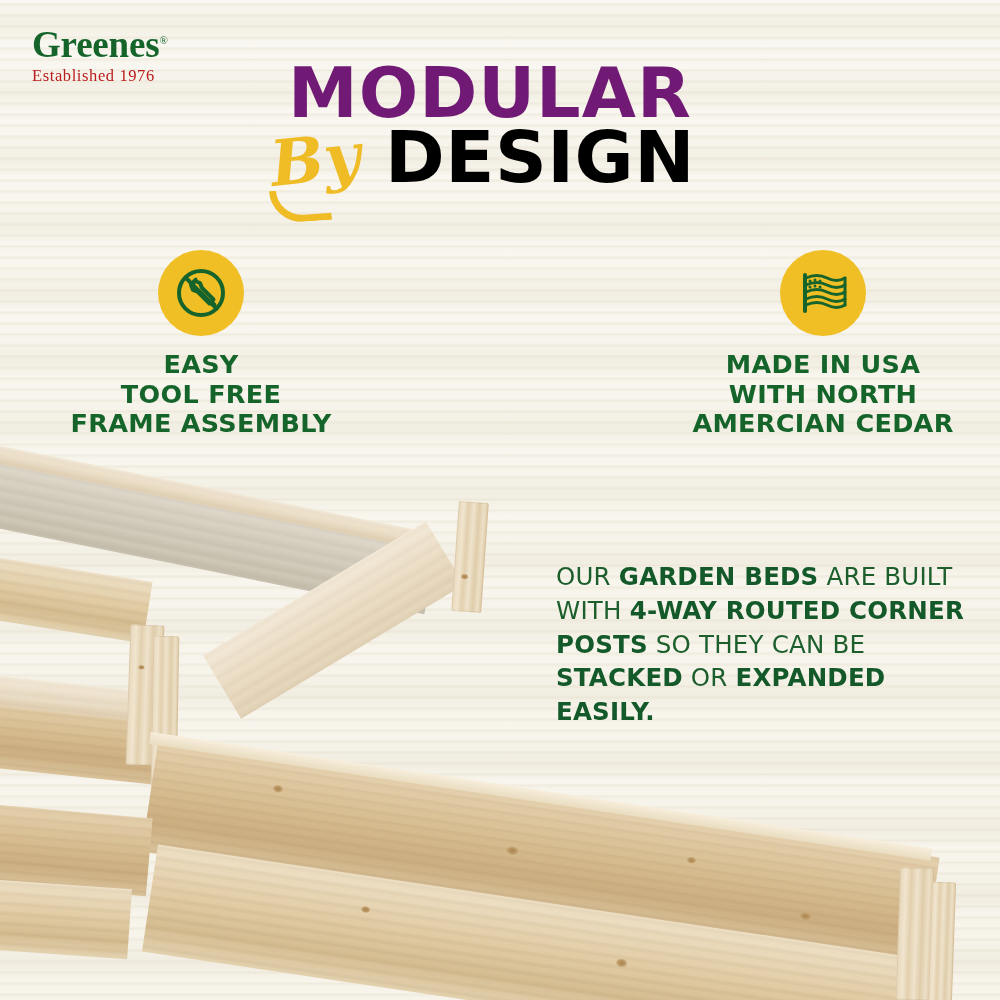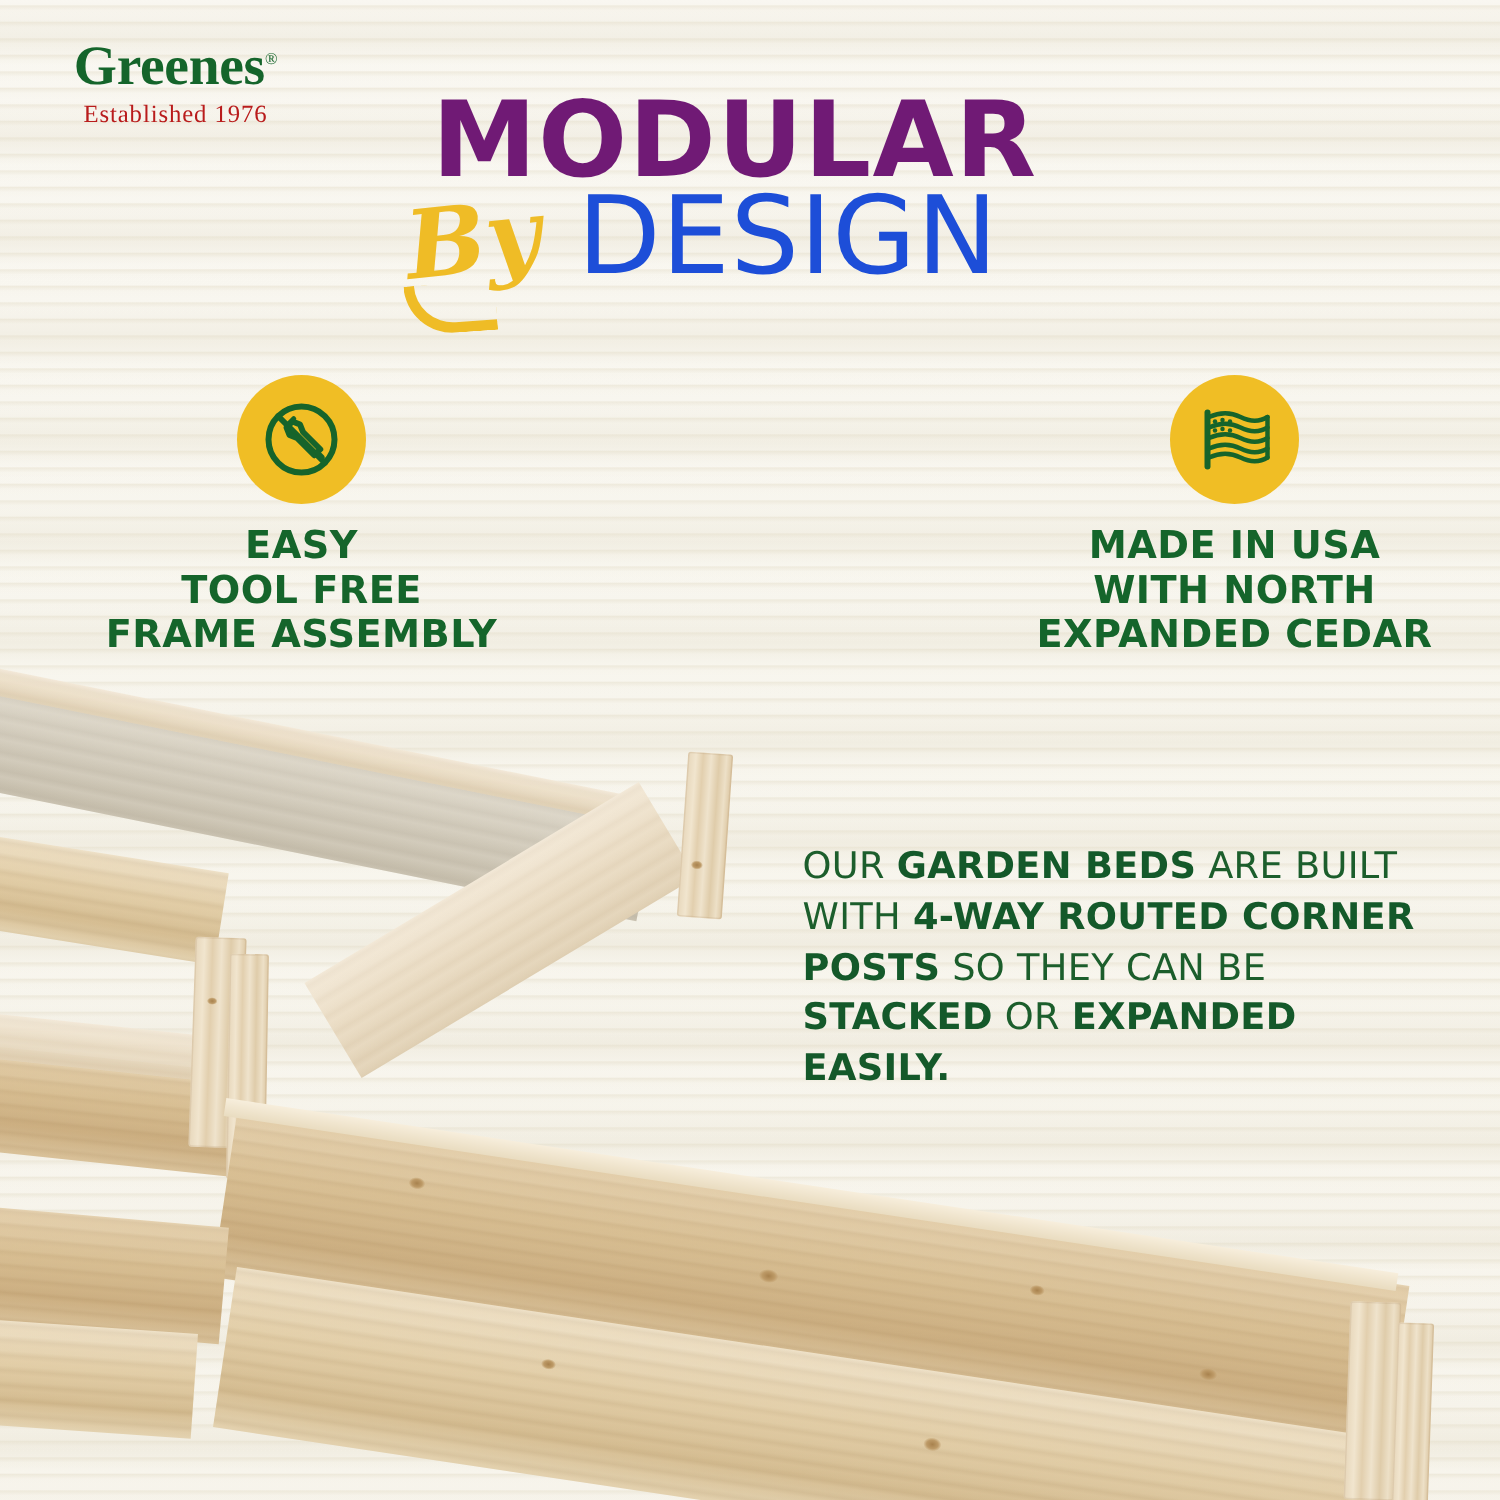"Greenes®" .logo { text-align: center -> none }
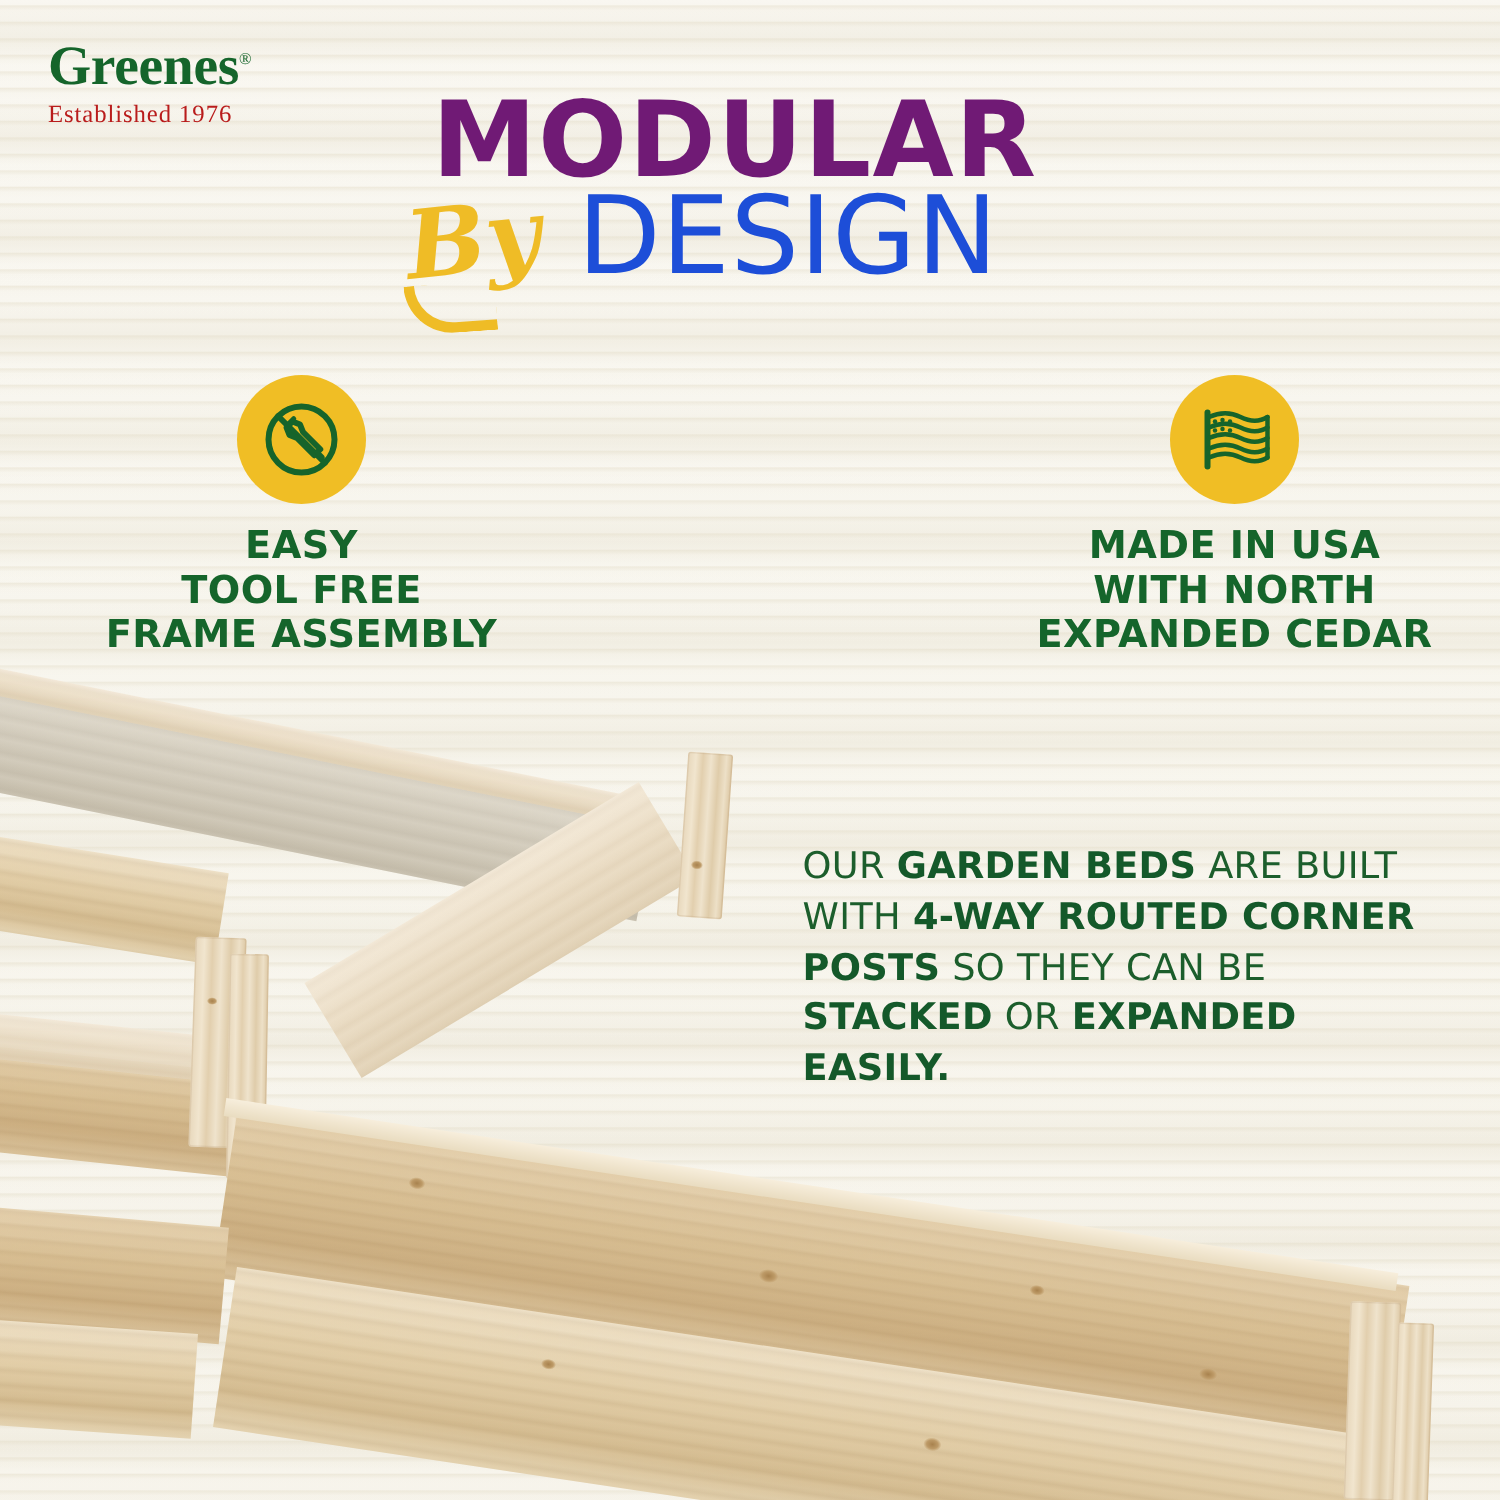"DESIGN" .hl-design { color: #1d4ed8 -> #000000; font-weight: normal -> bold }
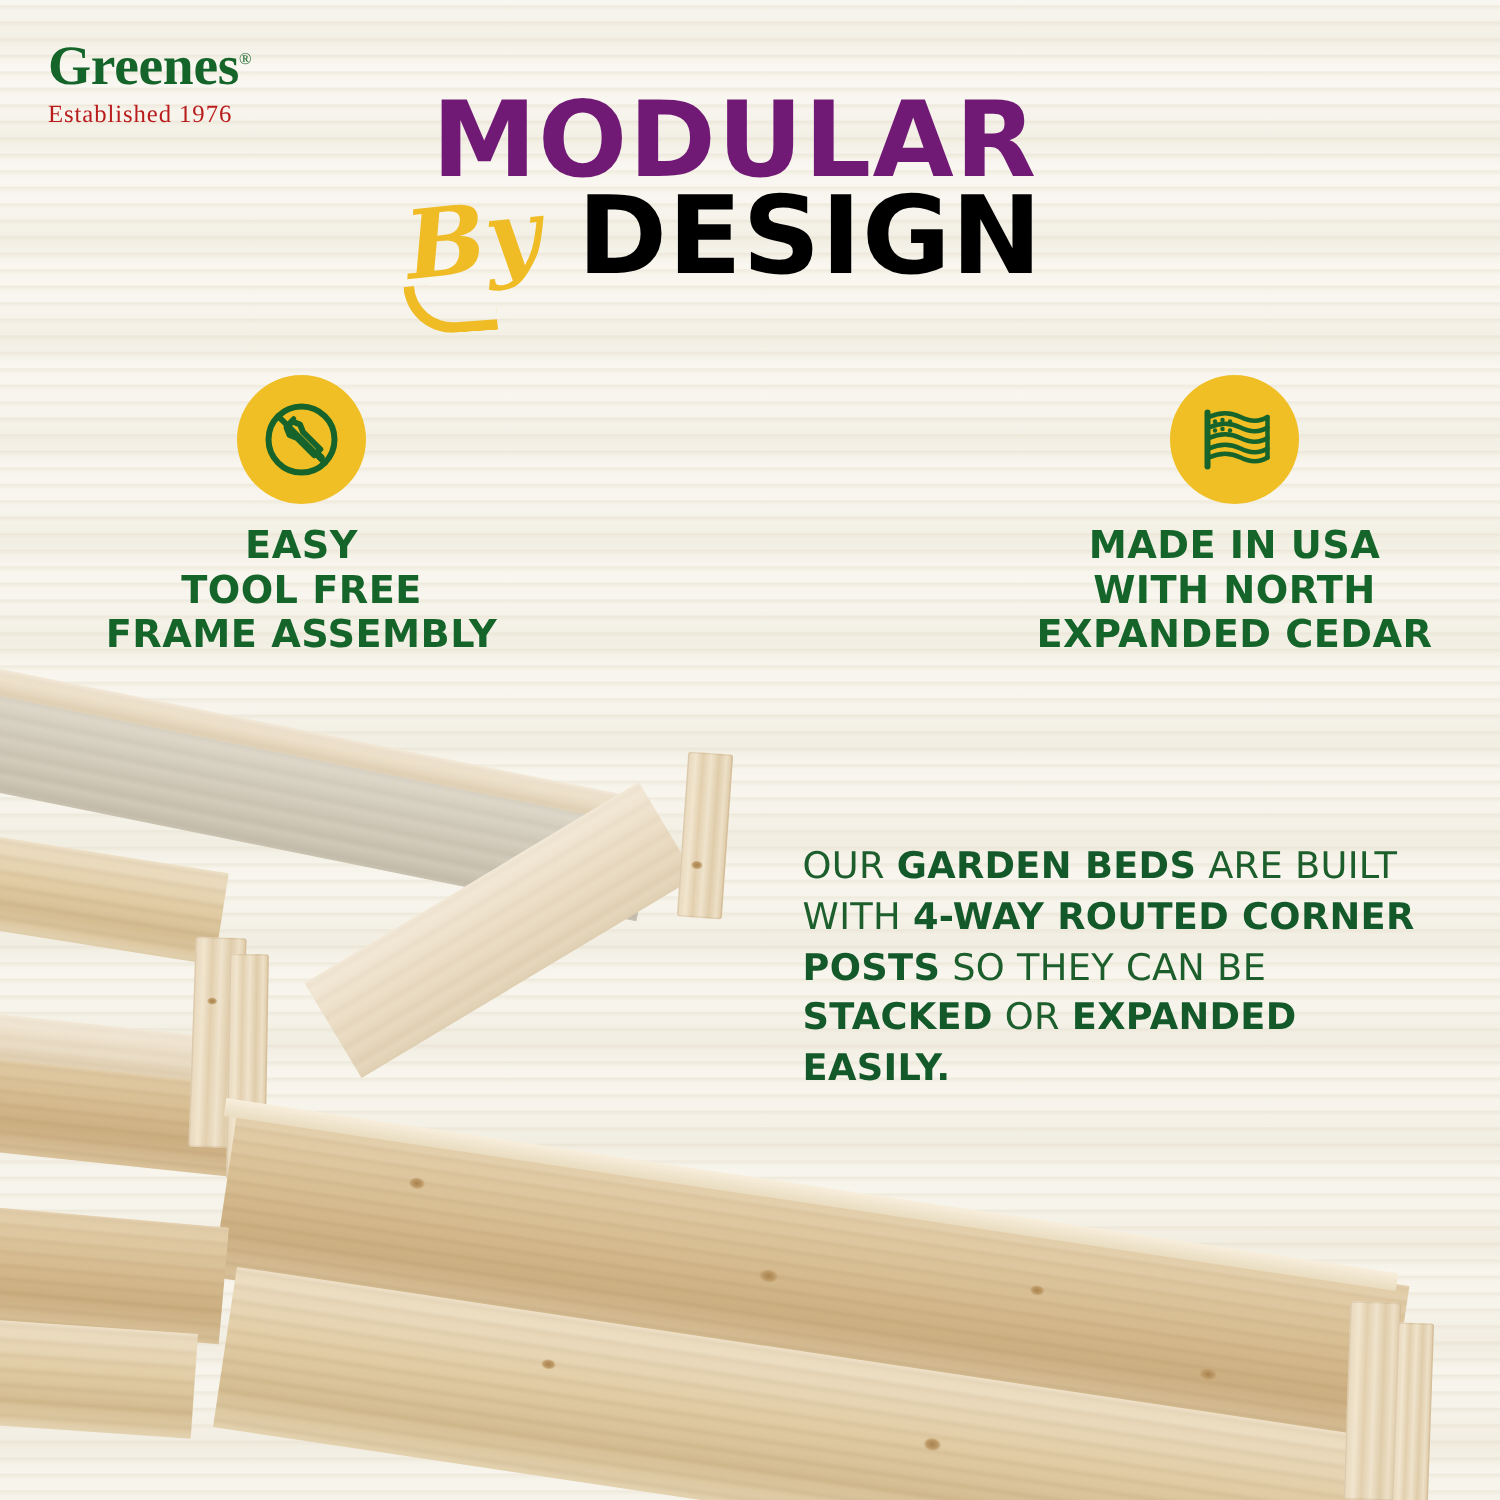"MADE IN USA" div.feature-label { text: EXPANDED -> AMERCIAN }
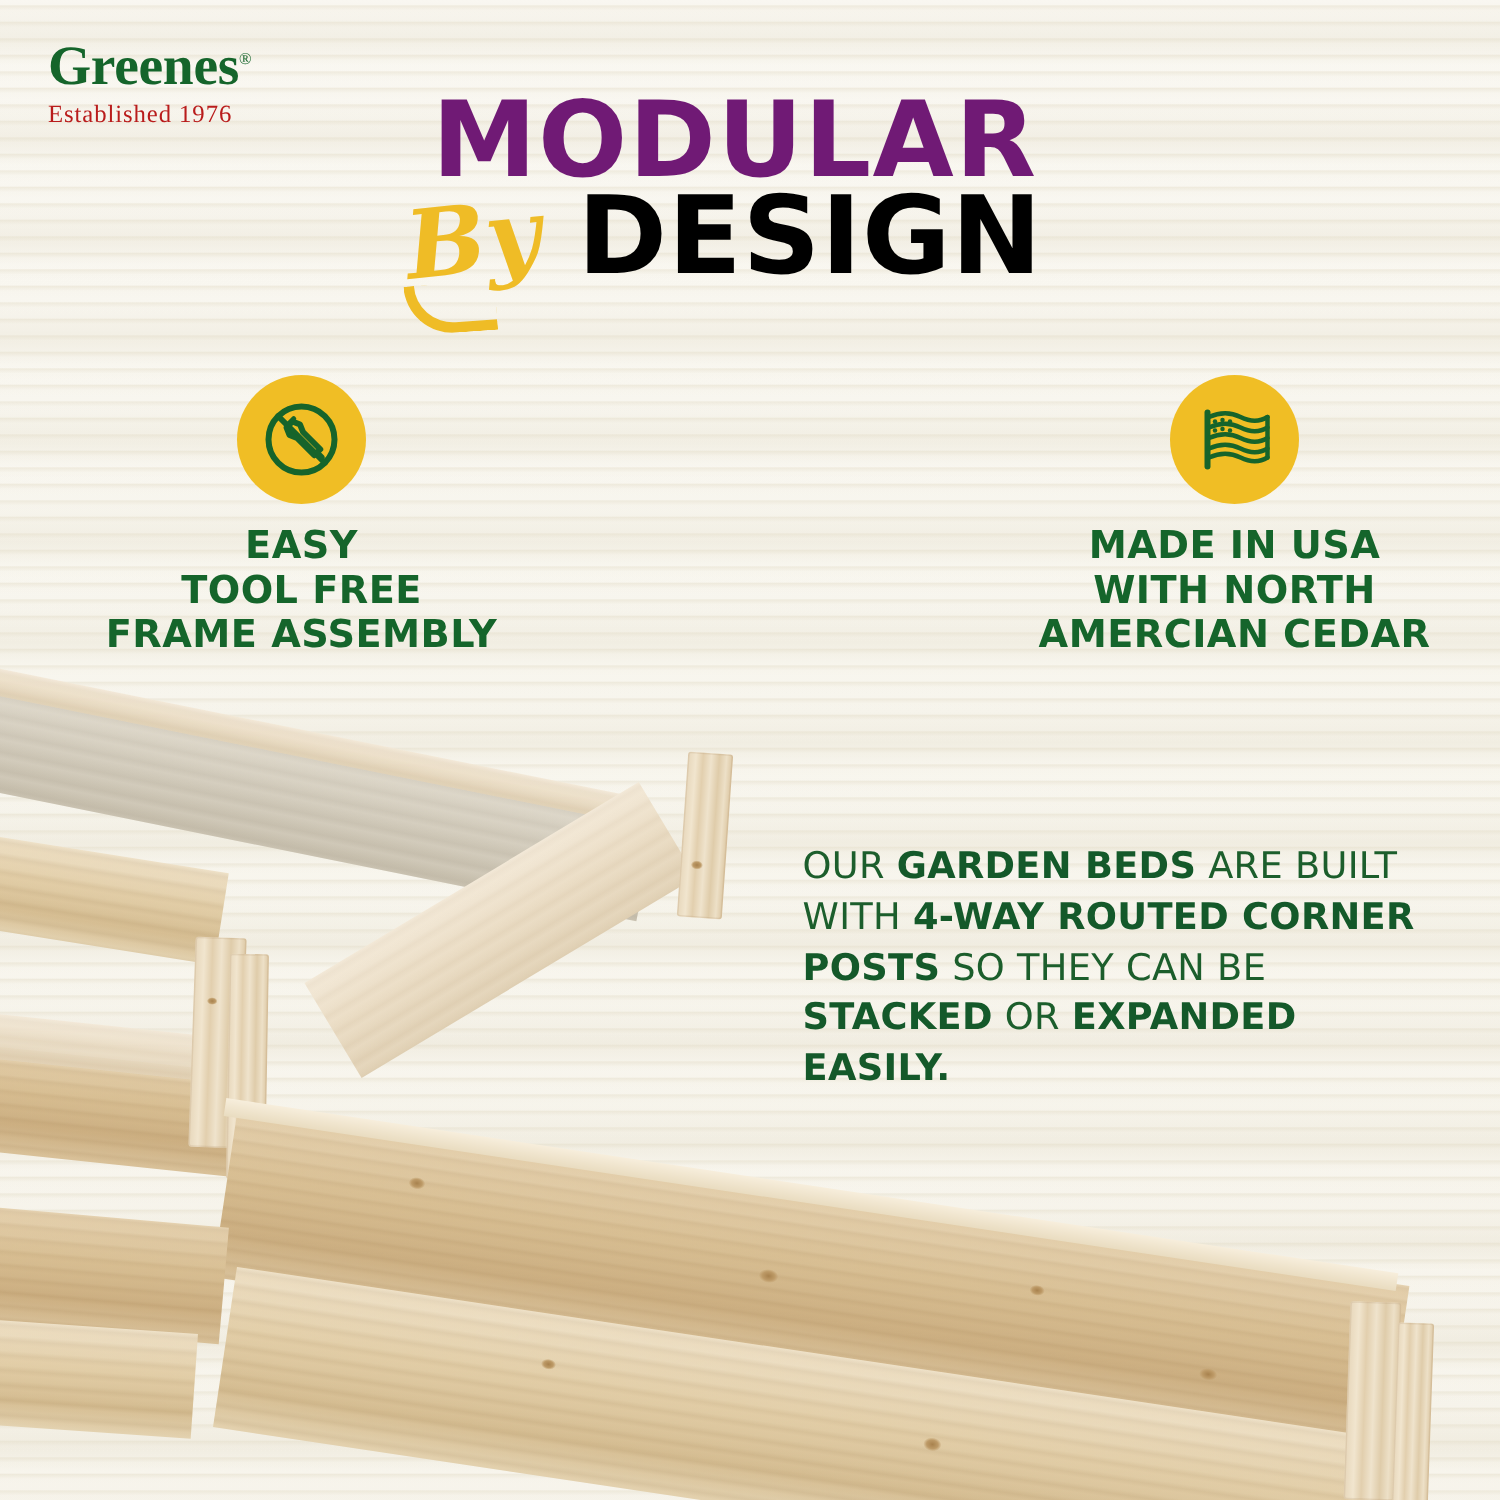"OUR GARDEN BEDS ARE BUILT" .bodycopy { left: 535px -> 556px }
